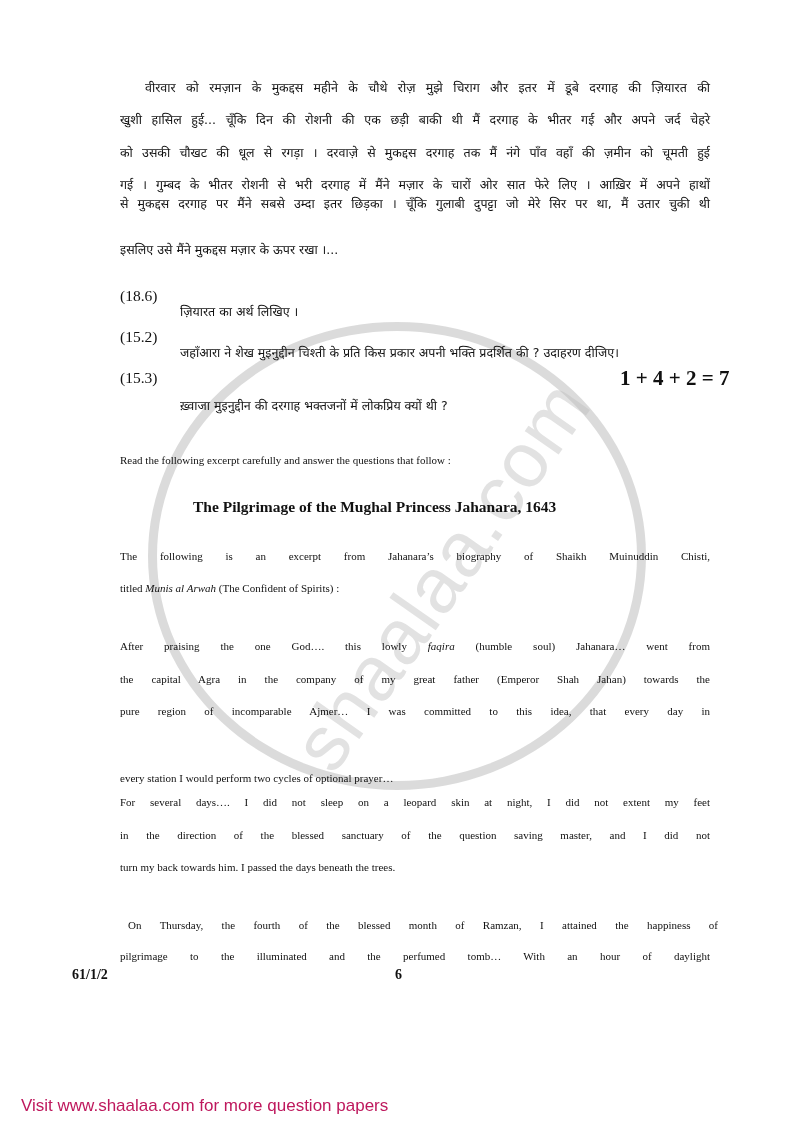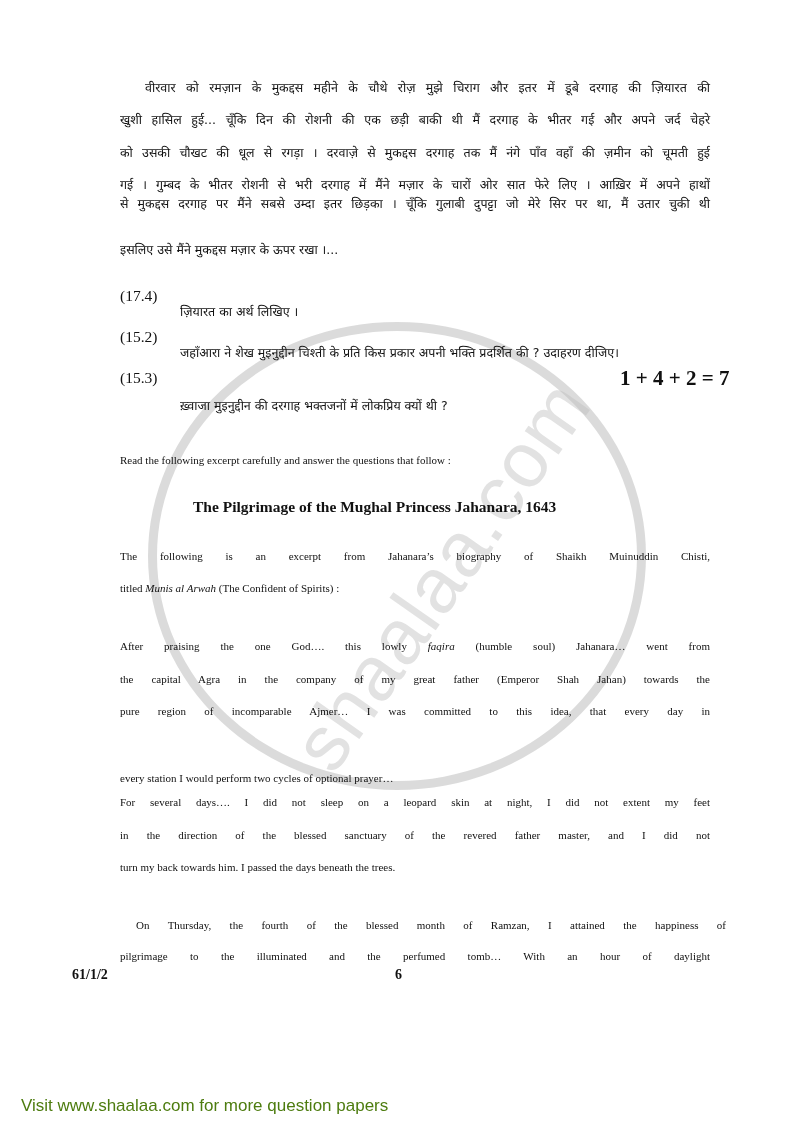"(17.4)" span.qnum { text: 17.4 -> 18.6 }
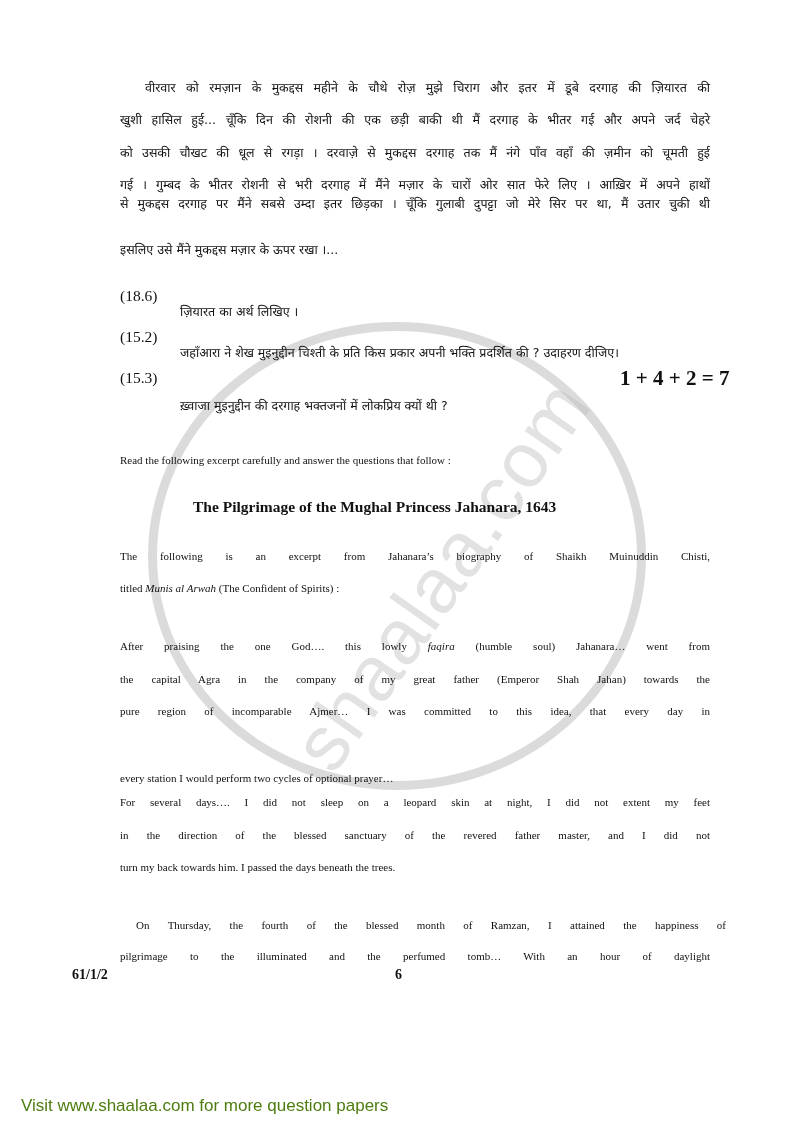"in the direction of the" div.line { text: revered father -> question saving }
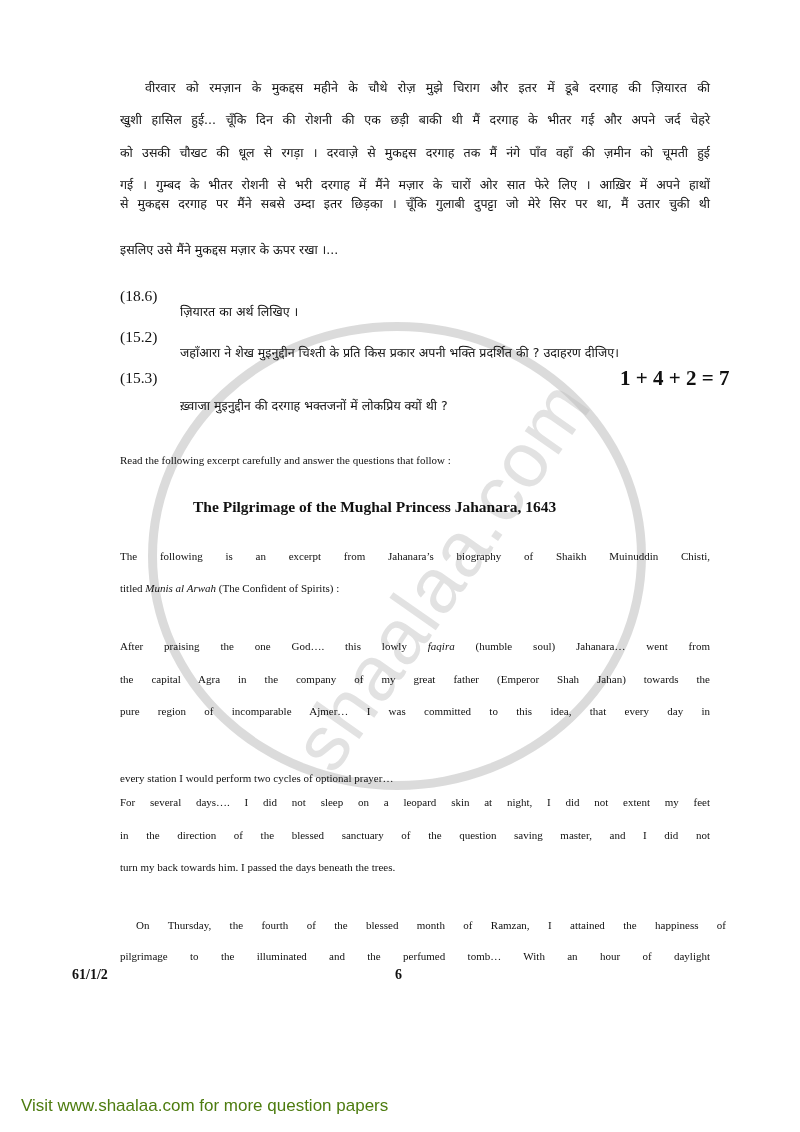"On Thursday, the fourth of" div.line { left: 136px -> 128px }
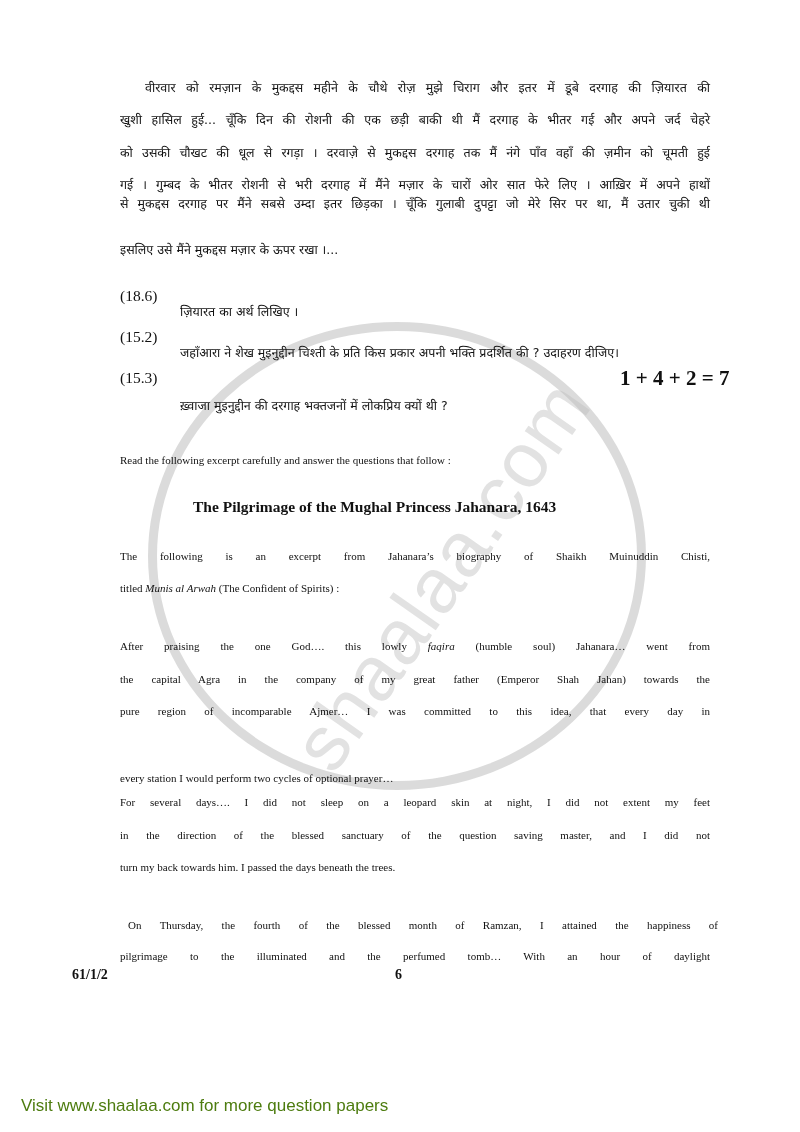"Visit www.shaalaa.com for more question" .visit { color: #4d7c0f -> #be185d }
